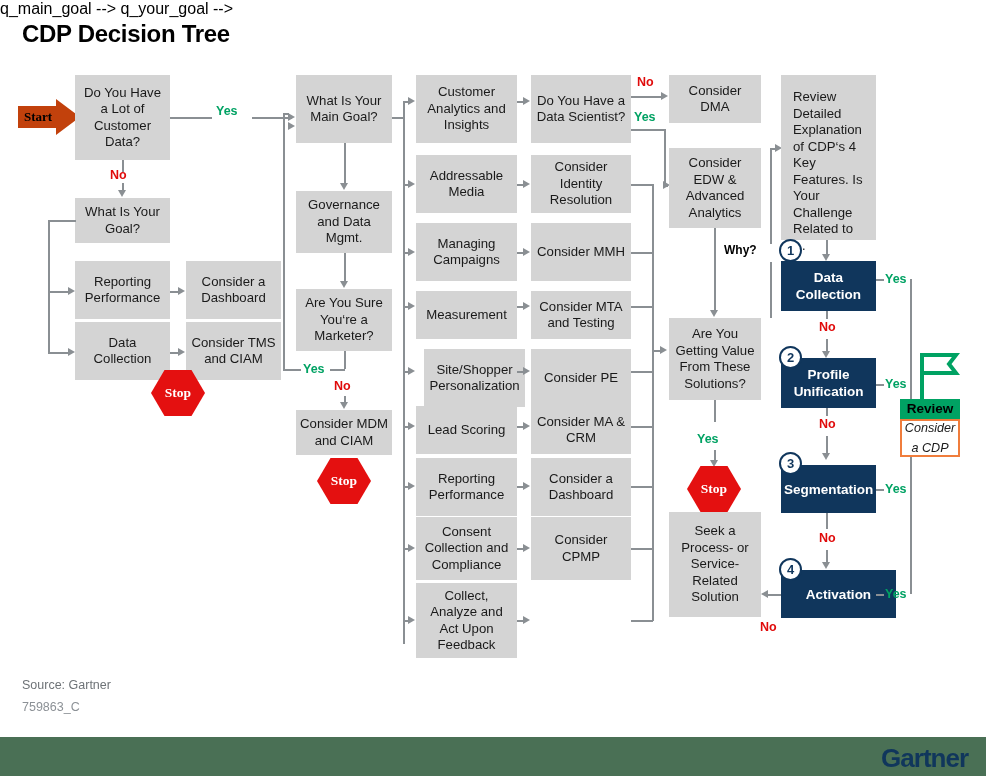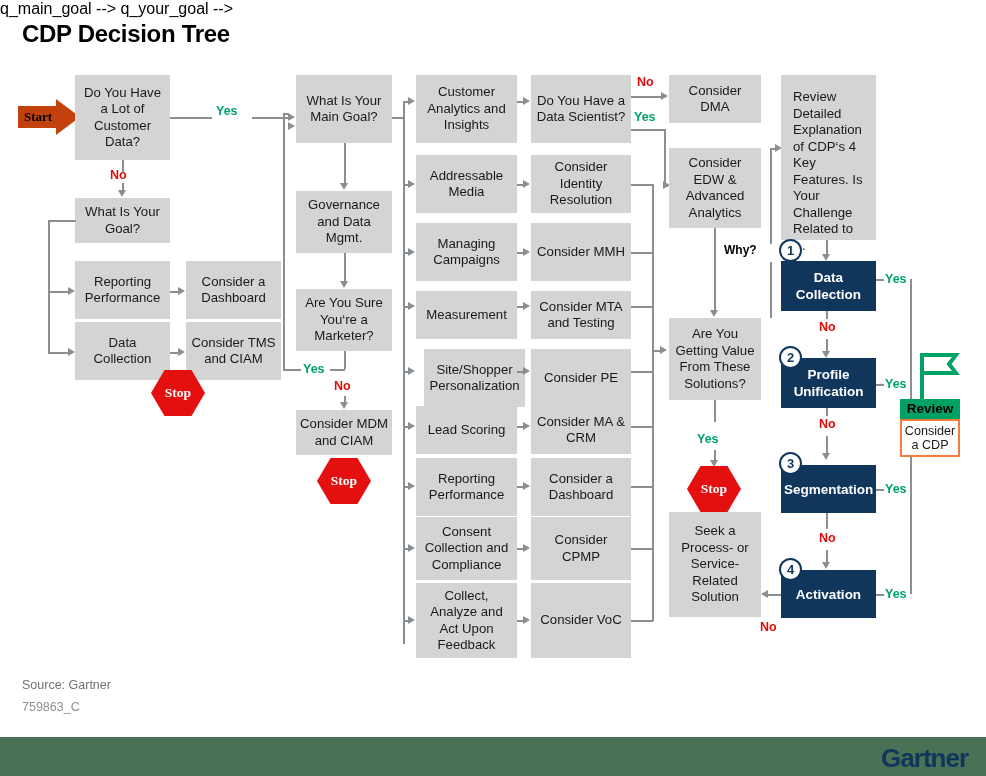"Consider a CDP" .node.cdp { font-style: none -> italic; line-height: 14px -> 20px }
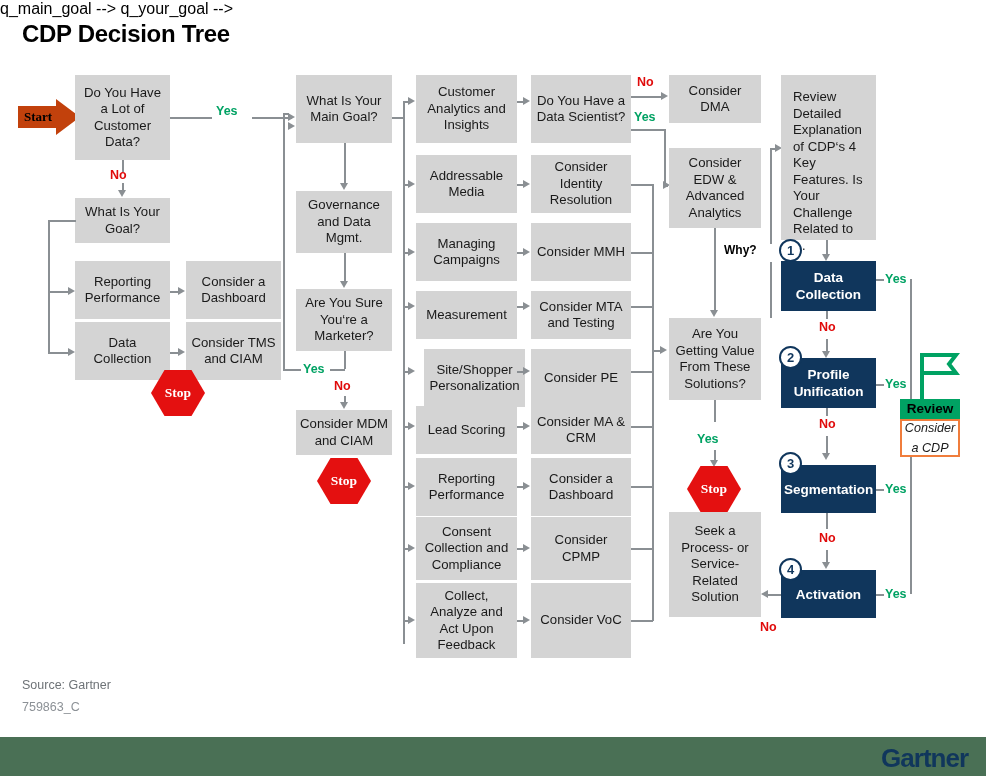"Activation" div.abs { width: 95px -> 115px }
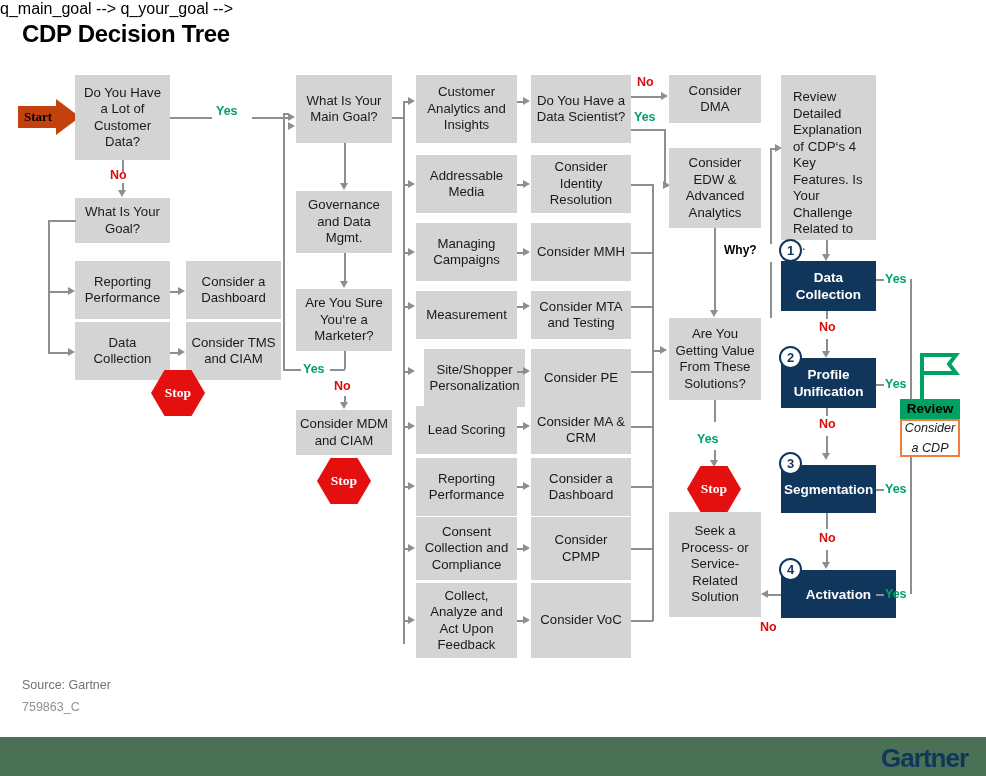"Consider VoC" div.abs { html: <div>Consider VoC</div> -> none }
